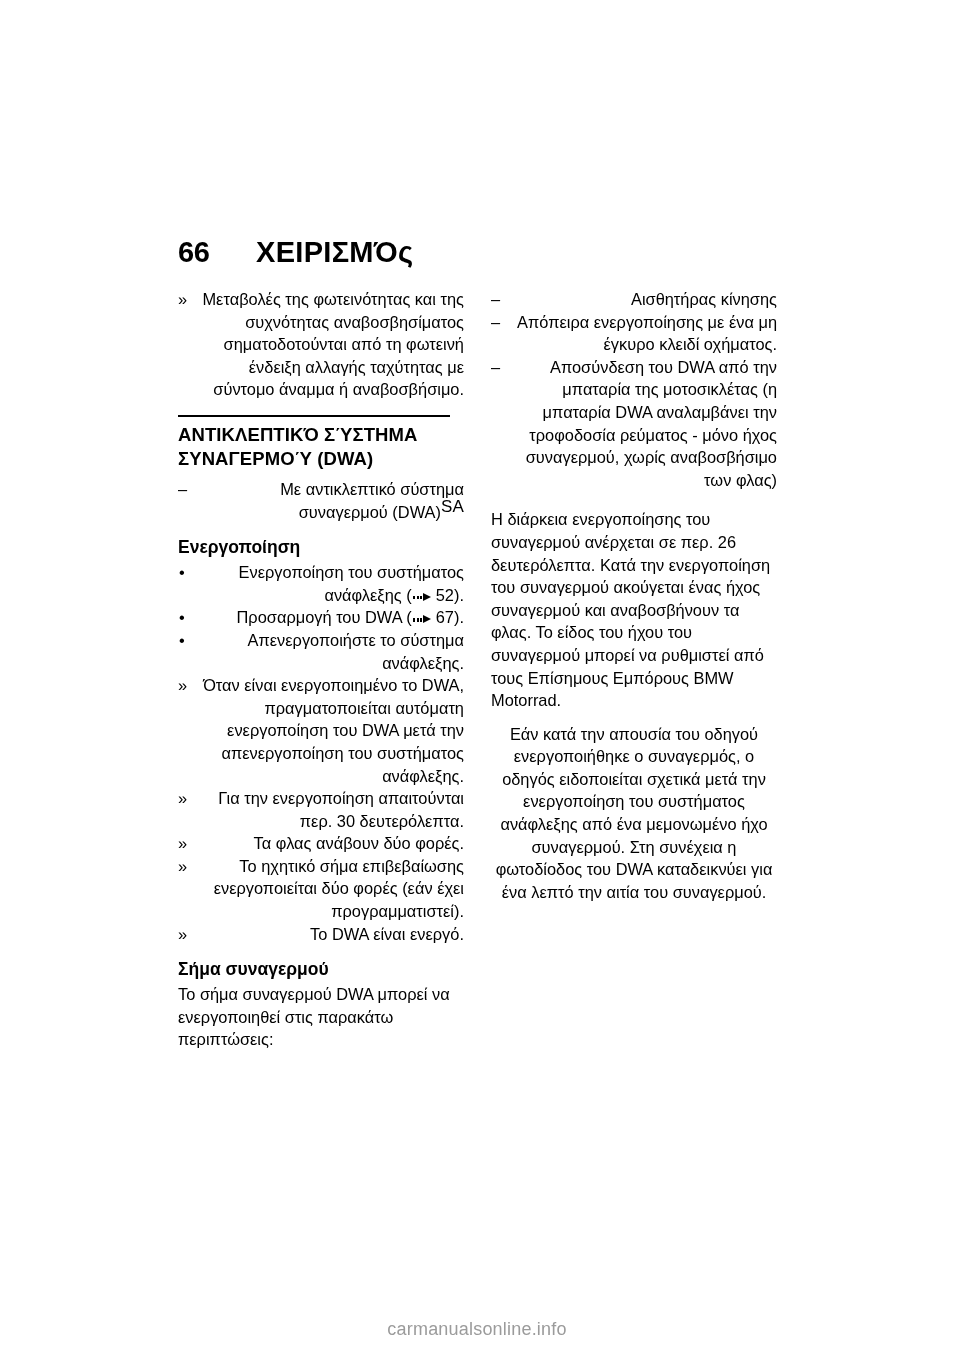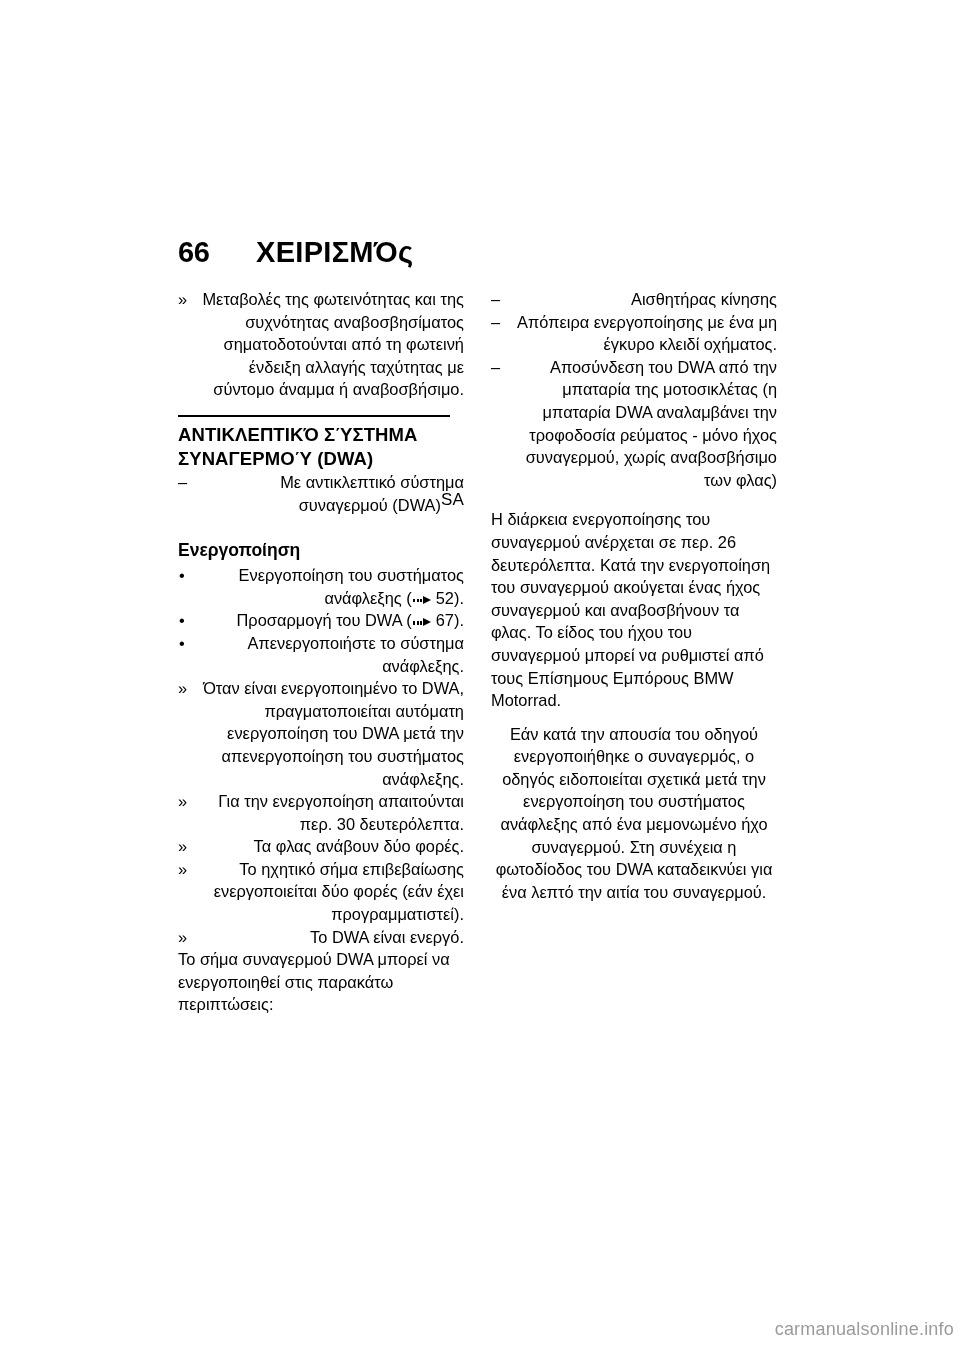"ΑΝΤΙΚΛΕΠΤΙΚΌ ΣΎΣΤΗΜΑ ΣΥΝΑΓΕΡΜΟΎ (DWA)" .section-heading { margin-bottom: none -> 7px }
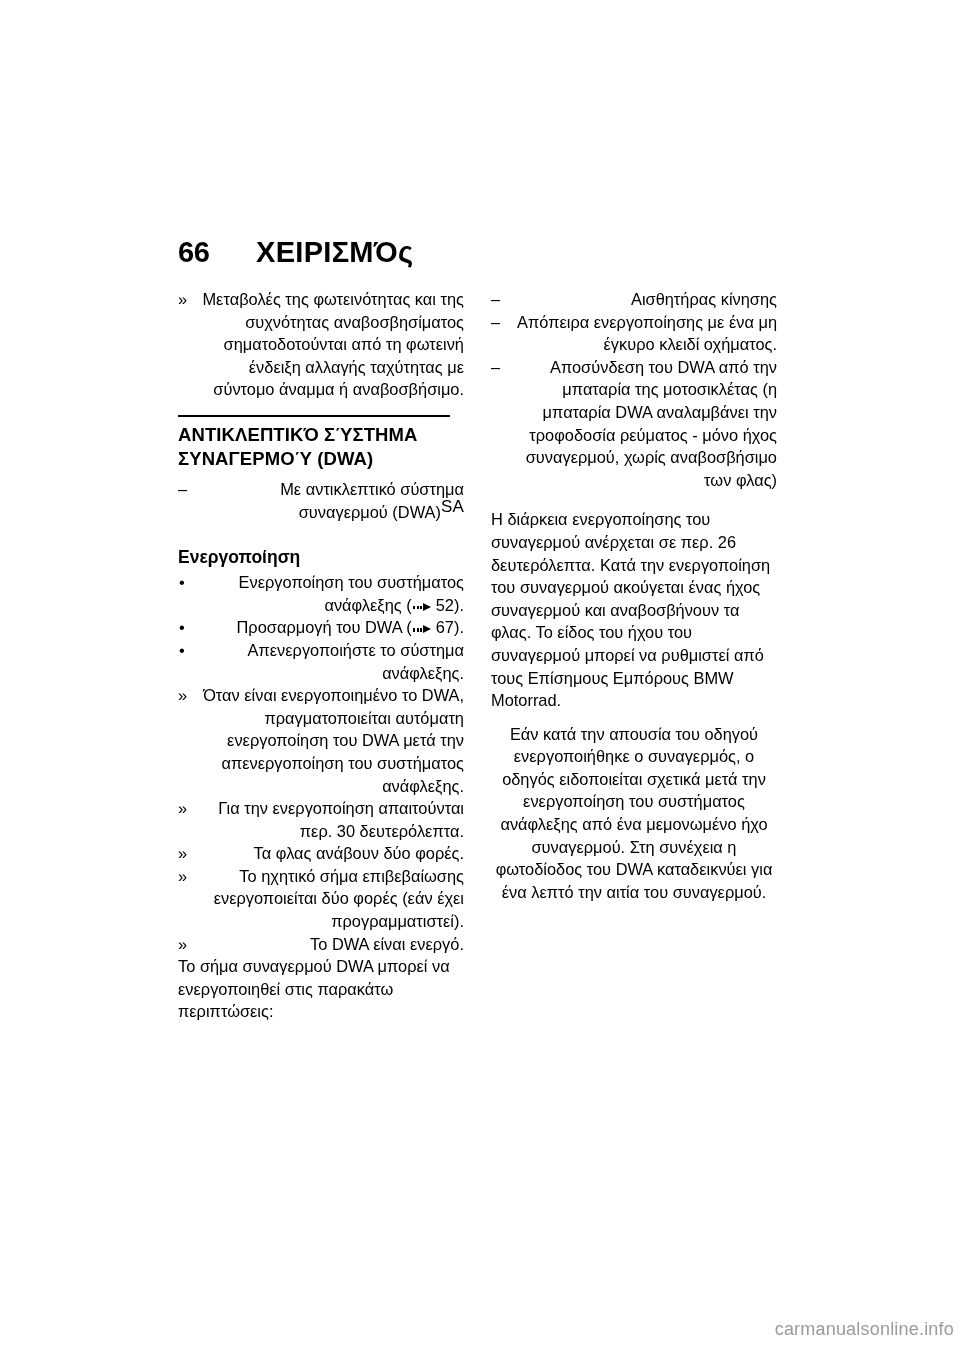"Ενεργοποίηση" .sub-heading { margin: 22px 0 2px 0 -> 12px 0 2px 0 }
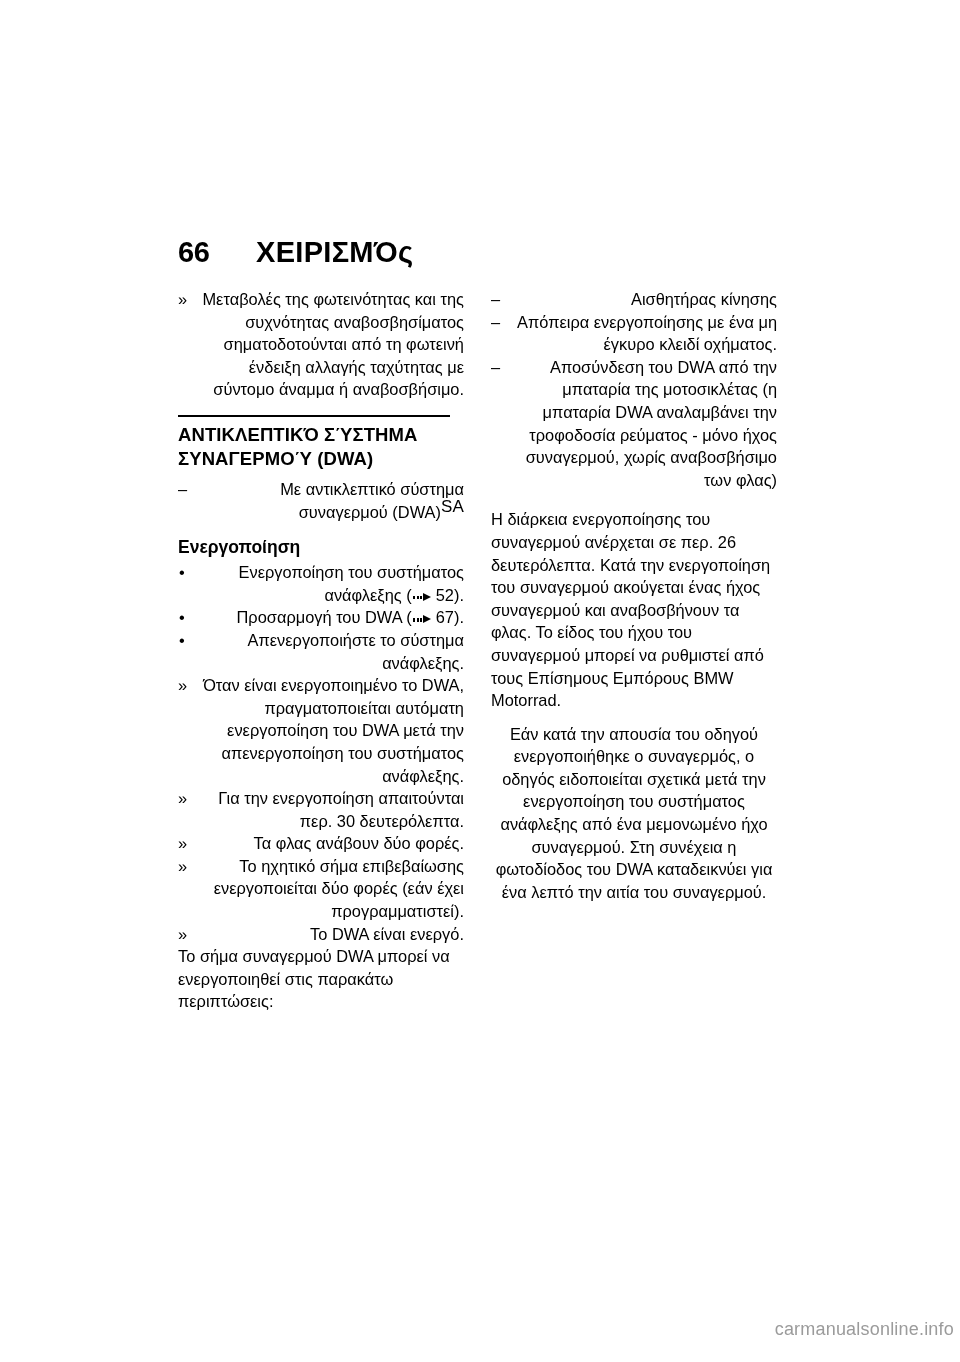"Σήμα συναγερμού" div.sub-heading { html: none -> <div>Σήμα συναγερμού</div> }
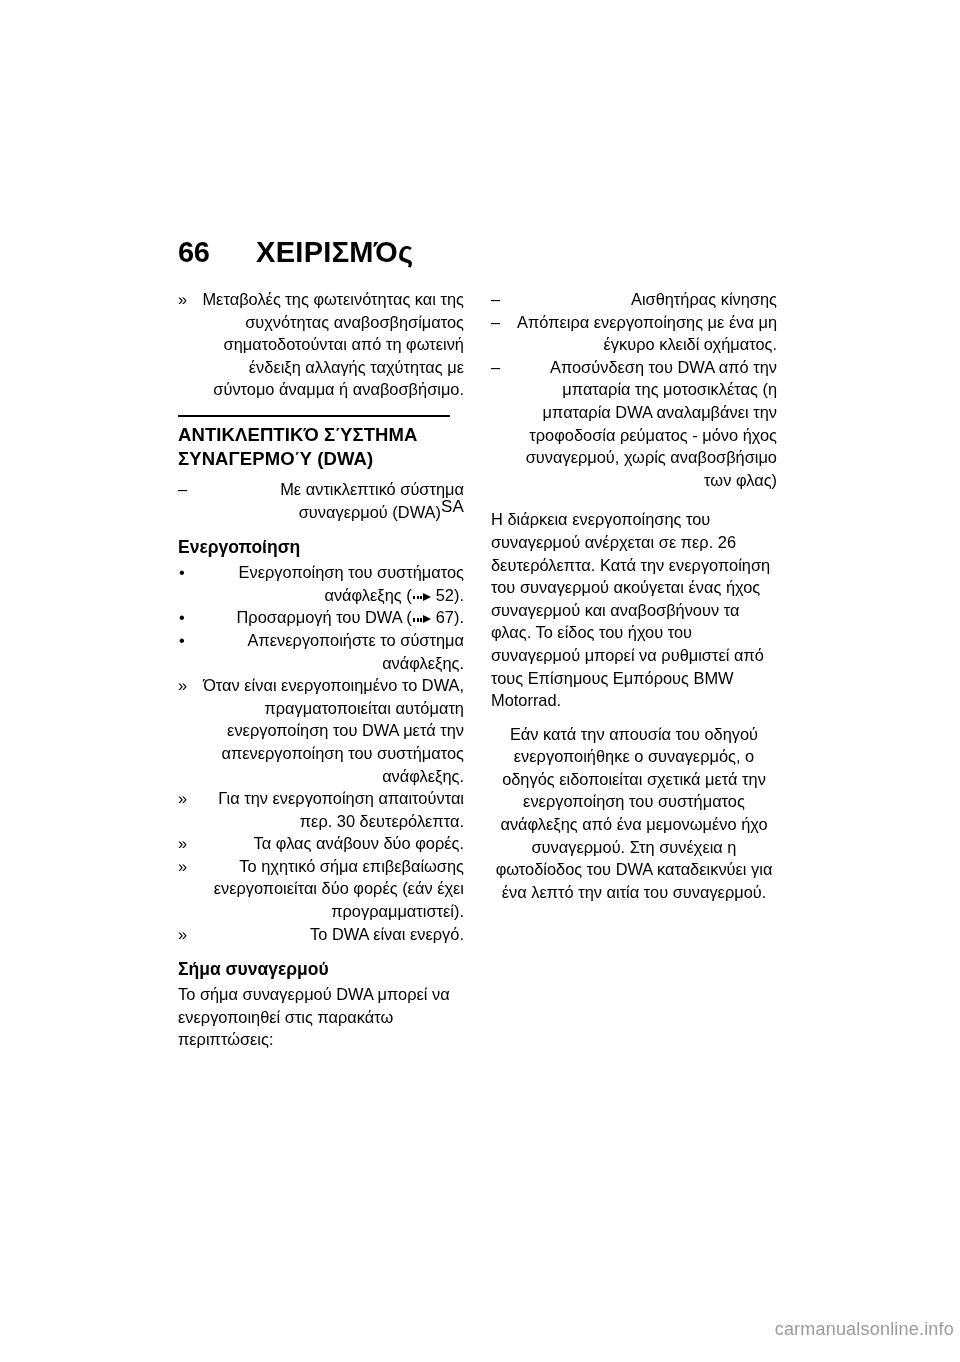"carmanualsonline.info" .watermark { text-align: right -> center }
